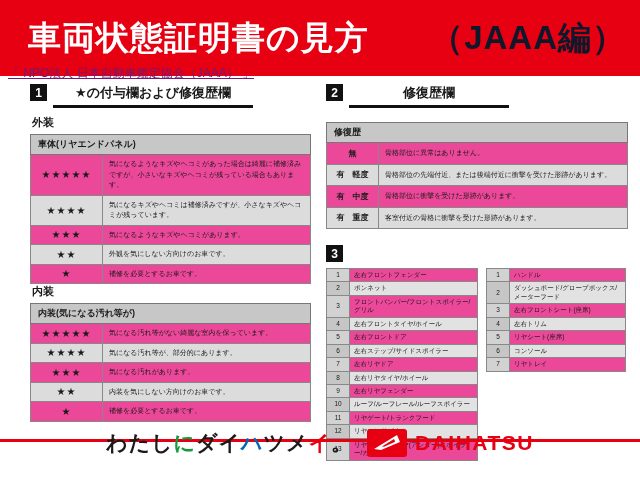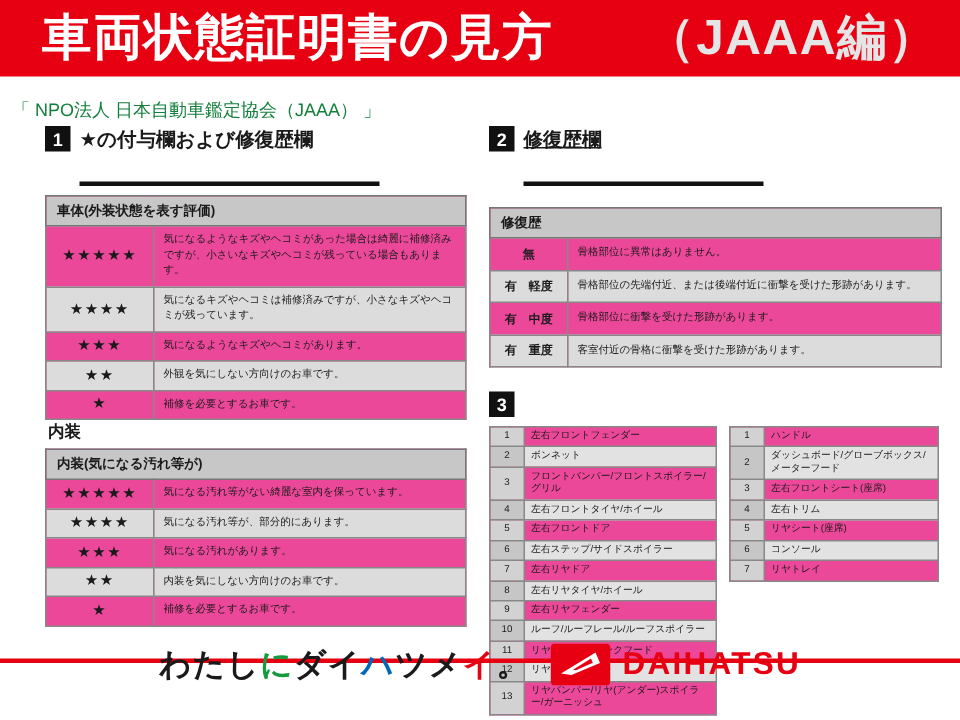"車両状態証明書の見方" .banner { height: 51px -> 76px }
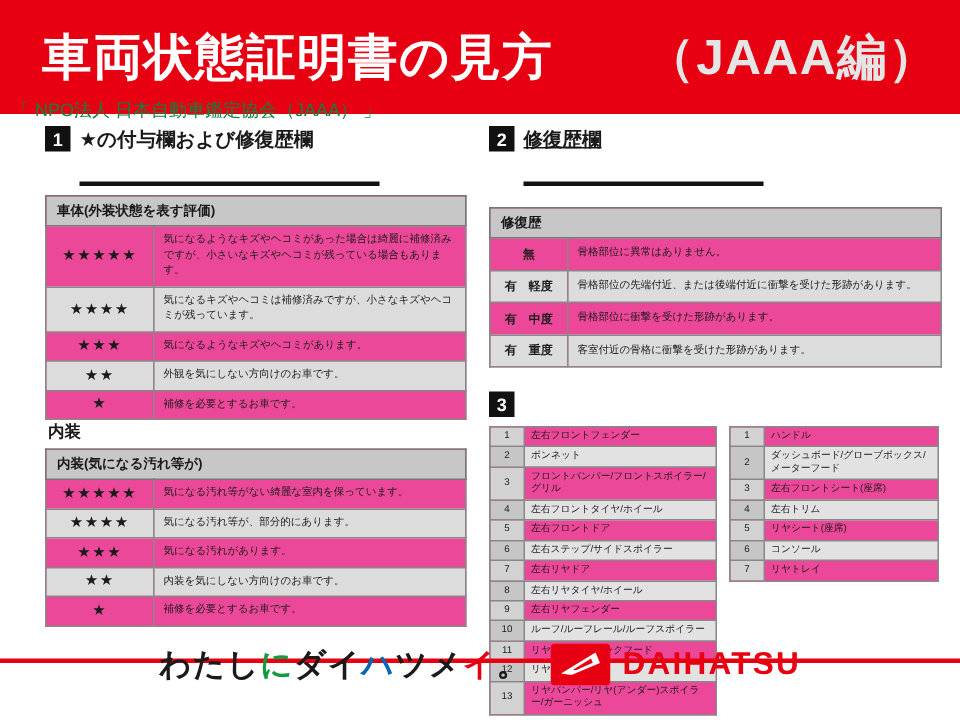"（JAAA編）" .banner .edition { color: #e5e5e5 -> #0f172a }
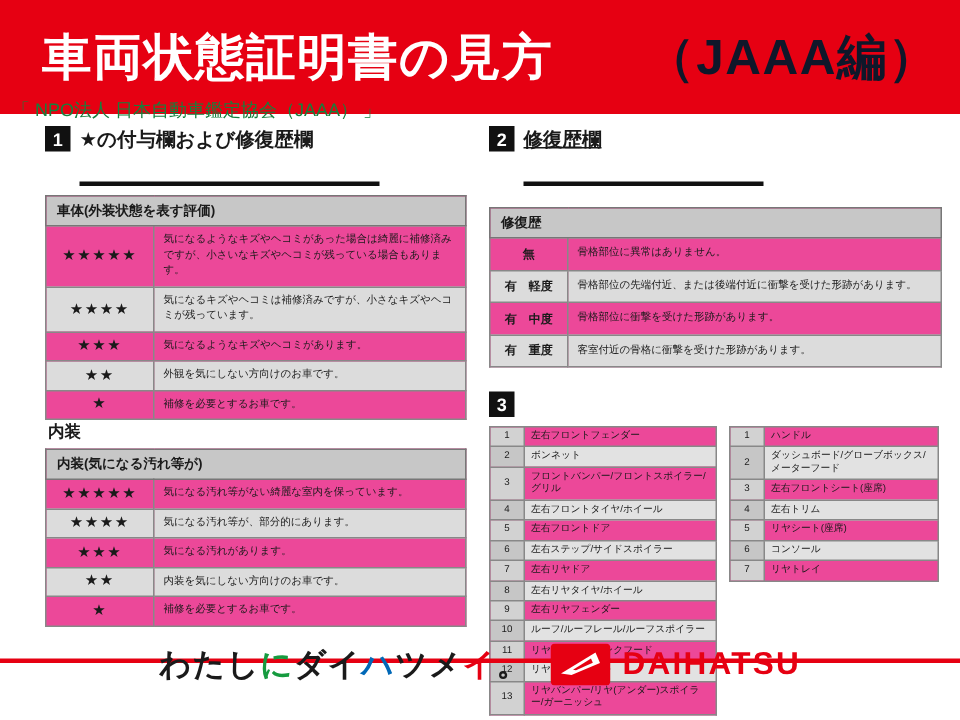"「 NPO法人 日本自動車鑑定協会（JAAA） 」" .subtitle { color: #15803d -> #701a75; text-decoration: none -> underline }
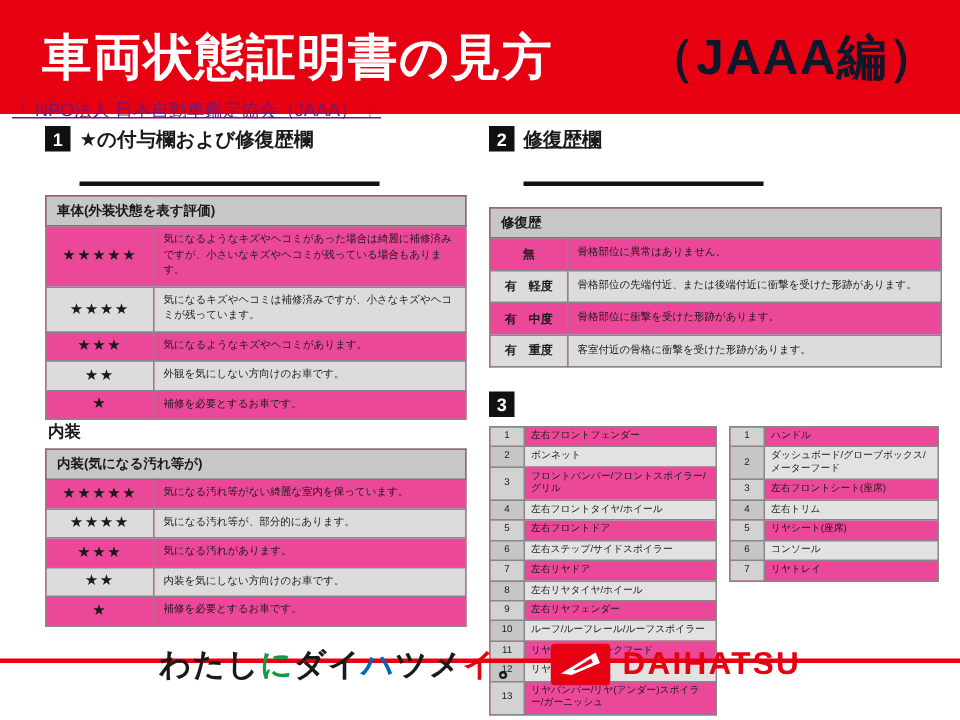"★の付与欄および修復歴欄" .sec-title { padding-bottom: 19px -> 3px; text-align: none -> center }
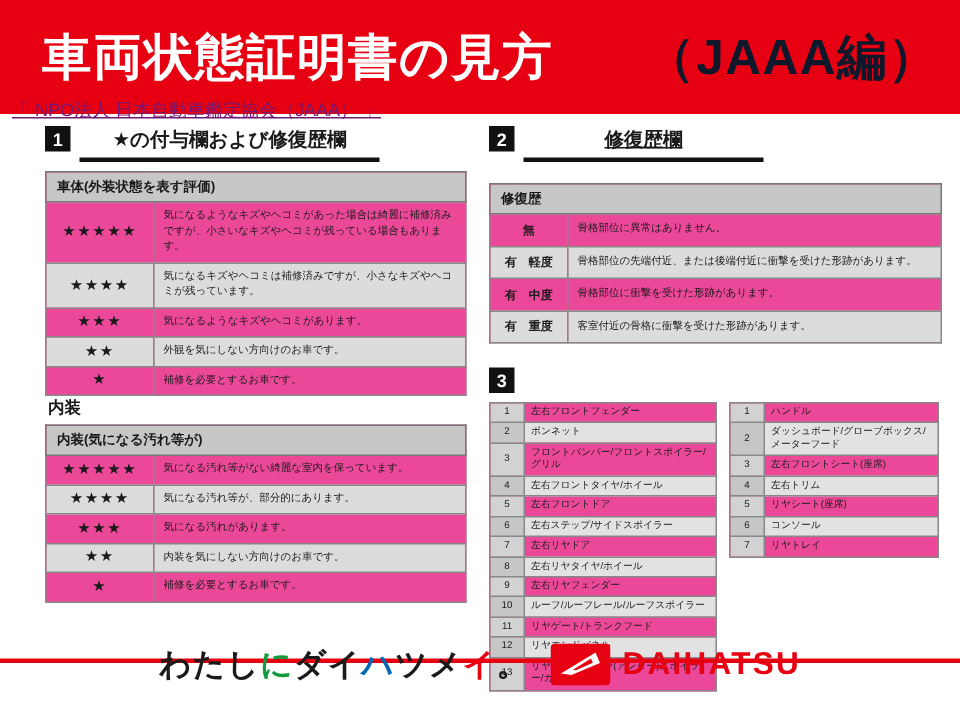"修復歴欄" .w160 { text-decoration: underline -> none }
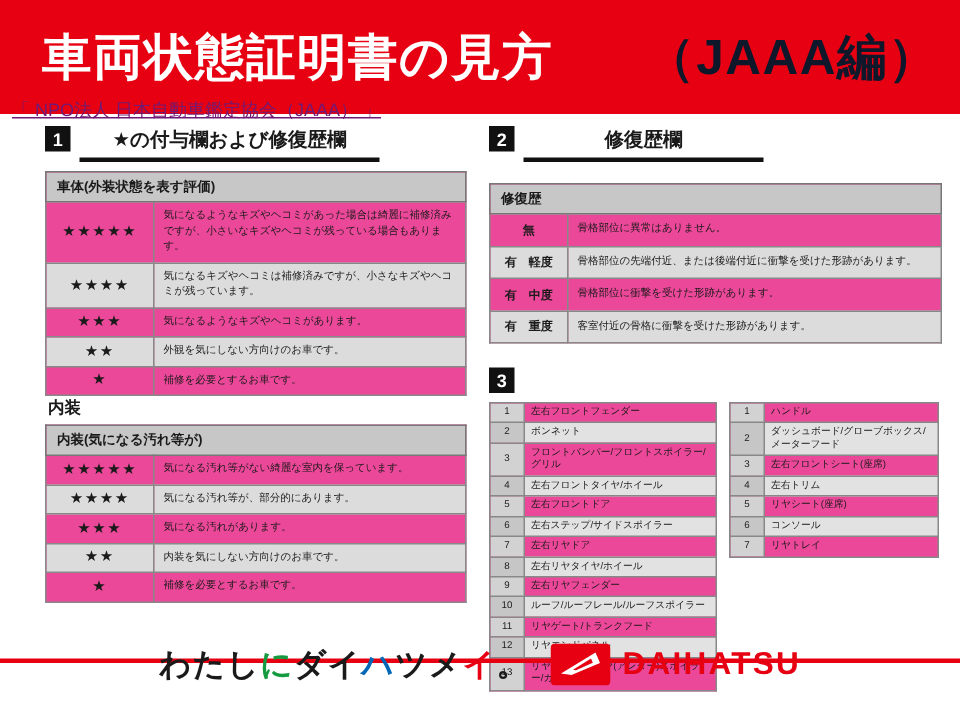"外装" div.group-label { html: none -> <div>外装</div> }
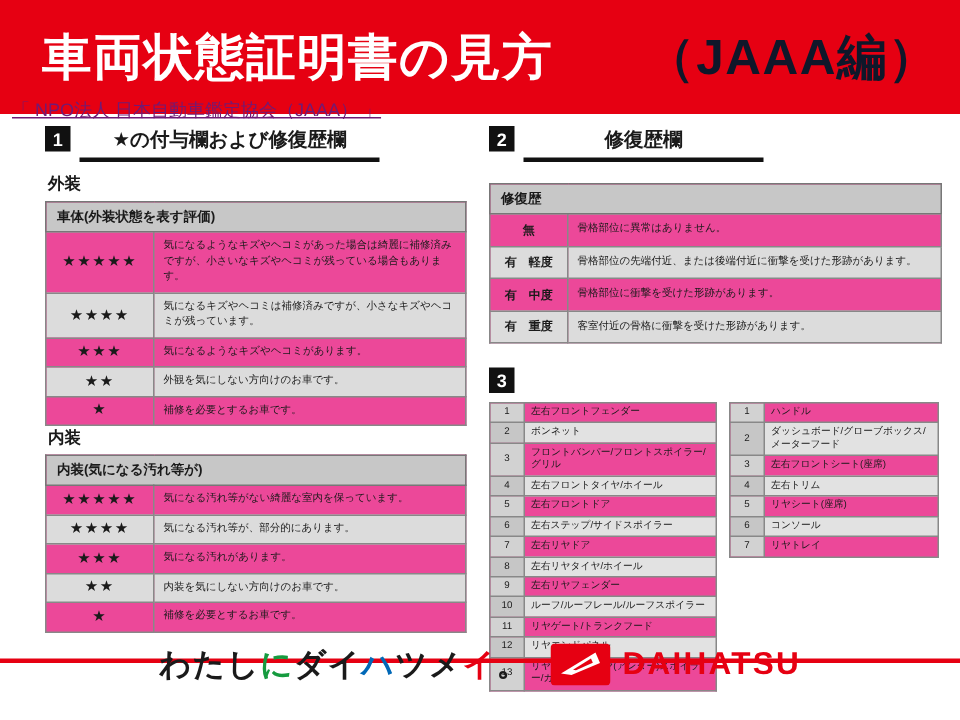"車体(外装状態を表す評価)" th { text: 外装状態を表す評価 -> リヤエンドパネル }
